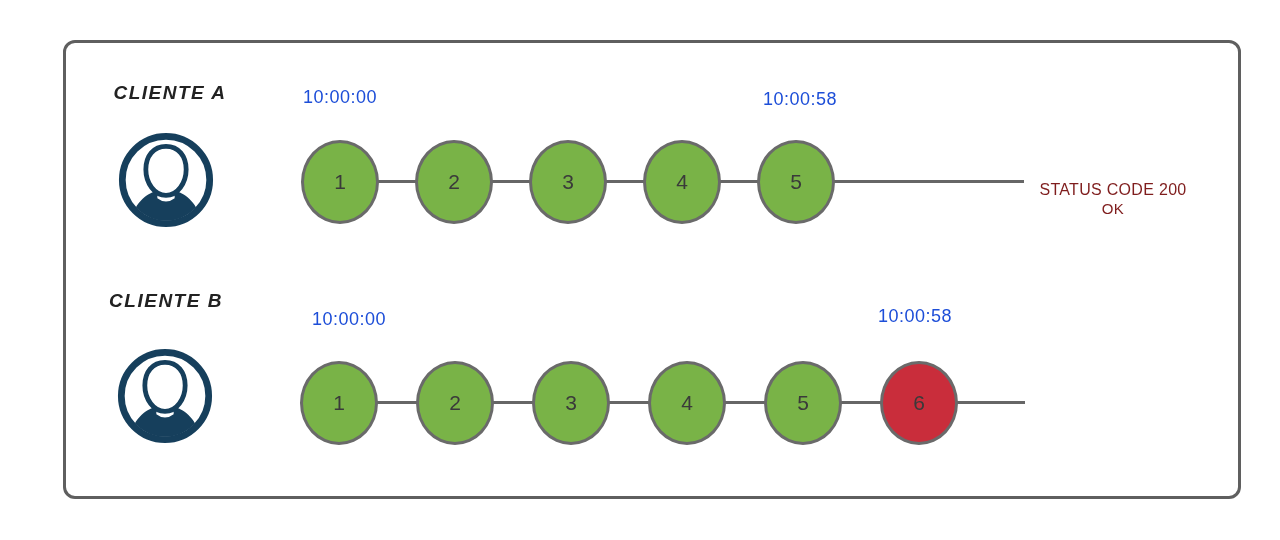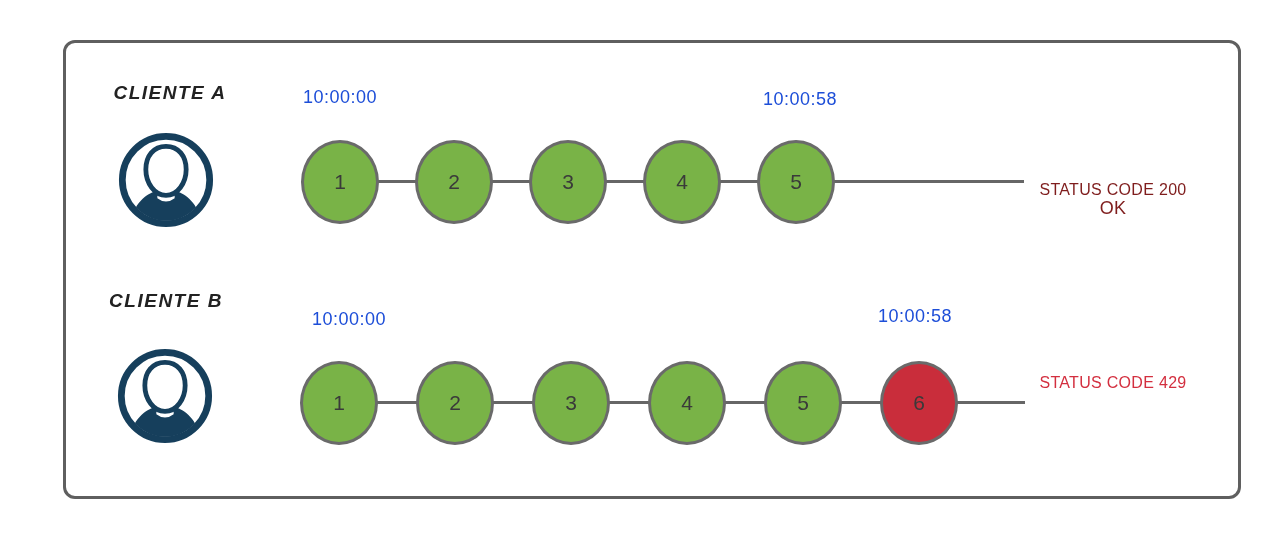"OK" .status .msg { font-size: 18px -> 15px }
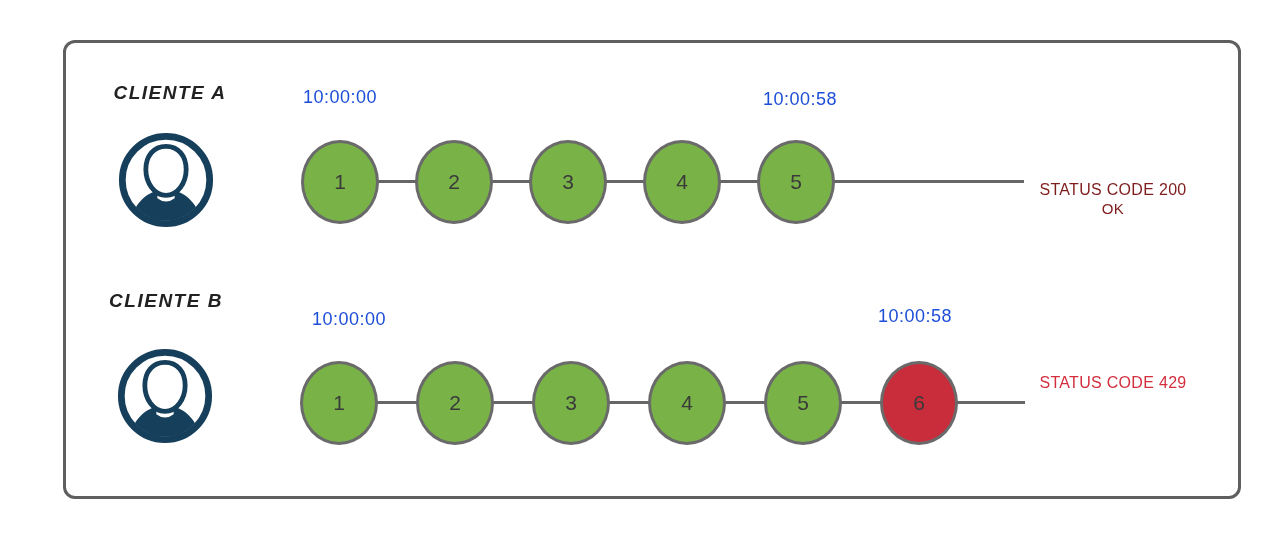"STATUS CODE 429" div { html: <div>STATUS CODE 429</div> -> none }
